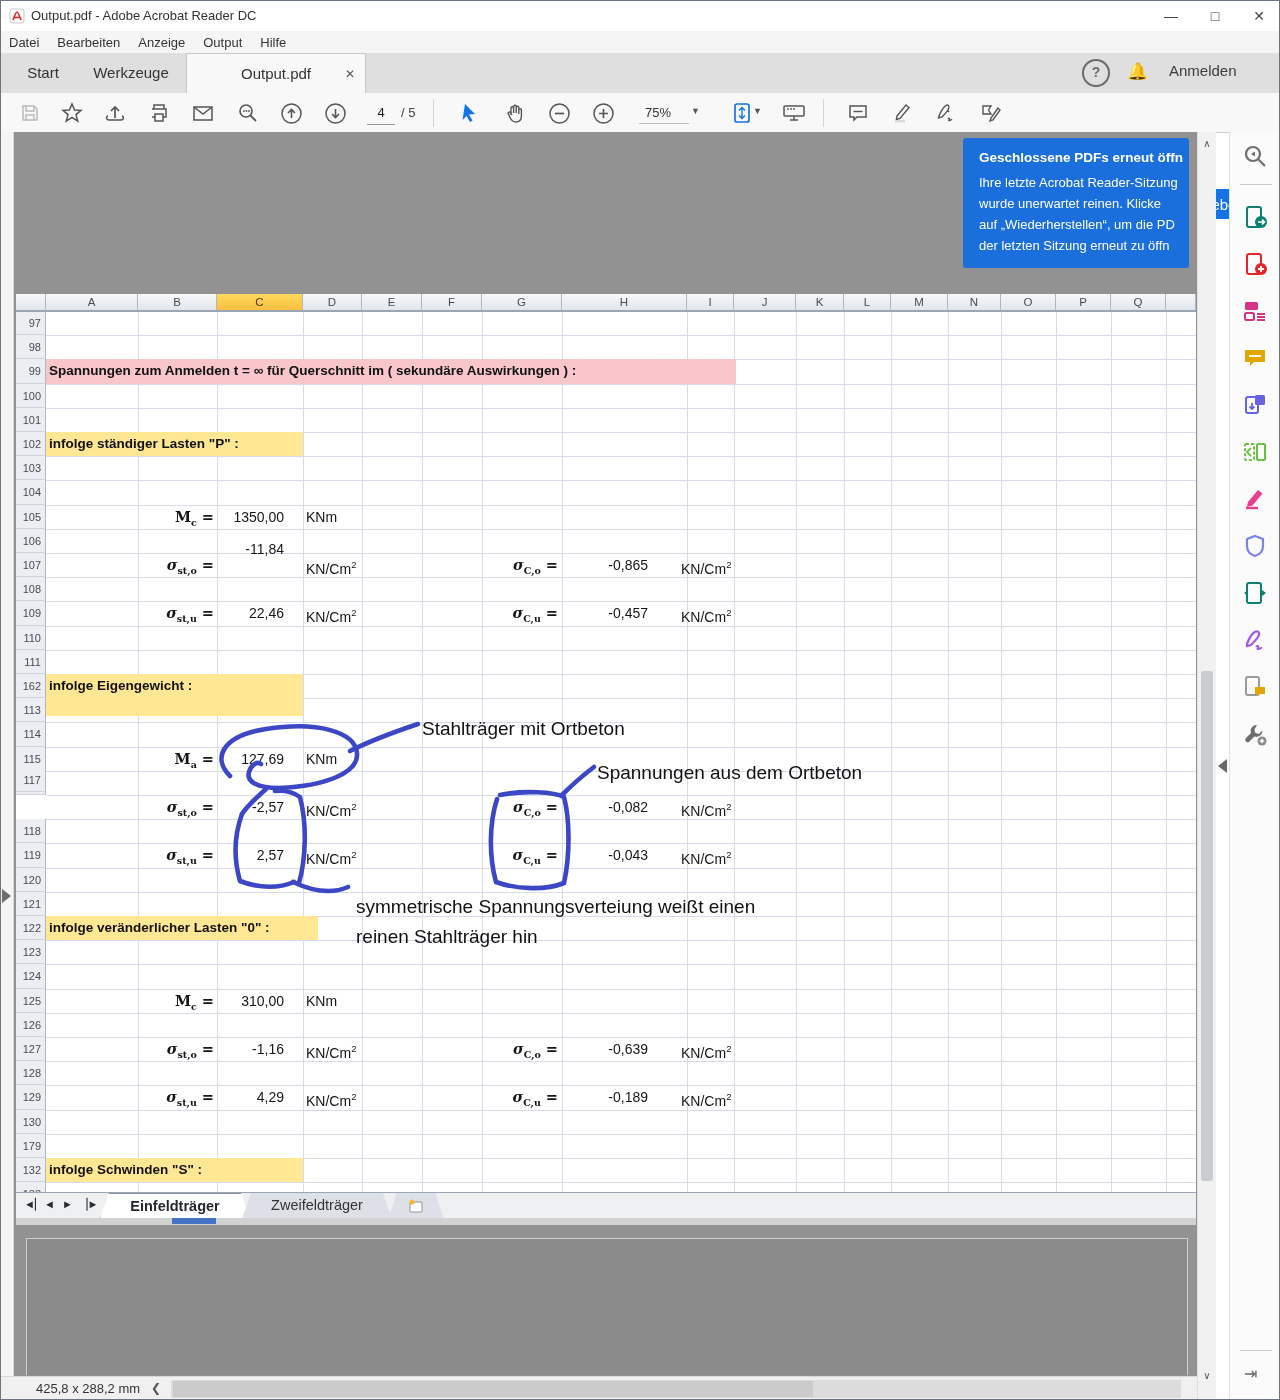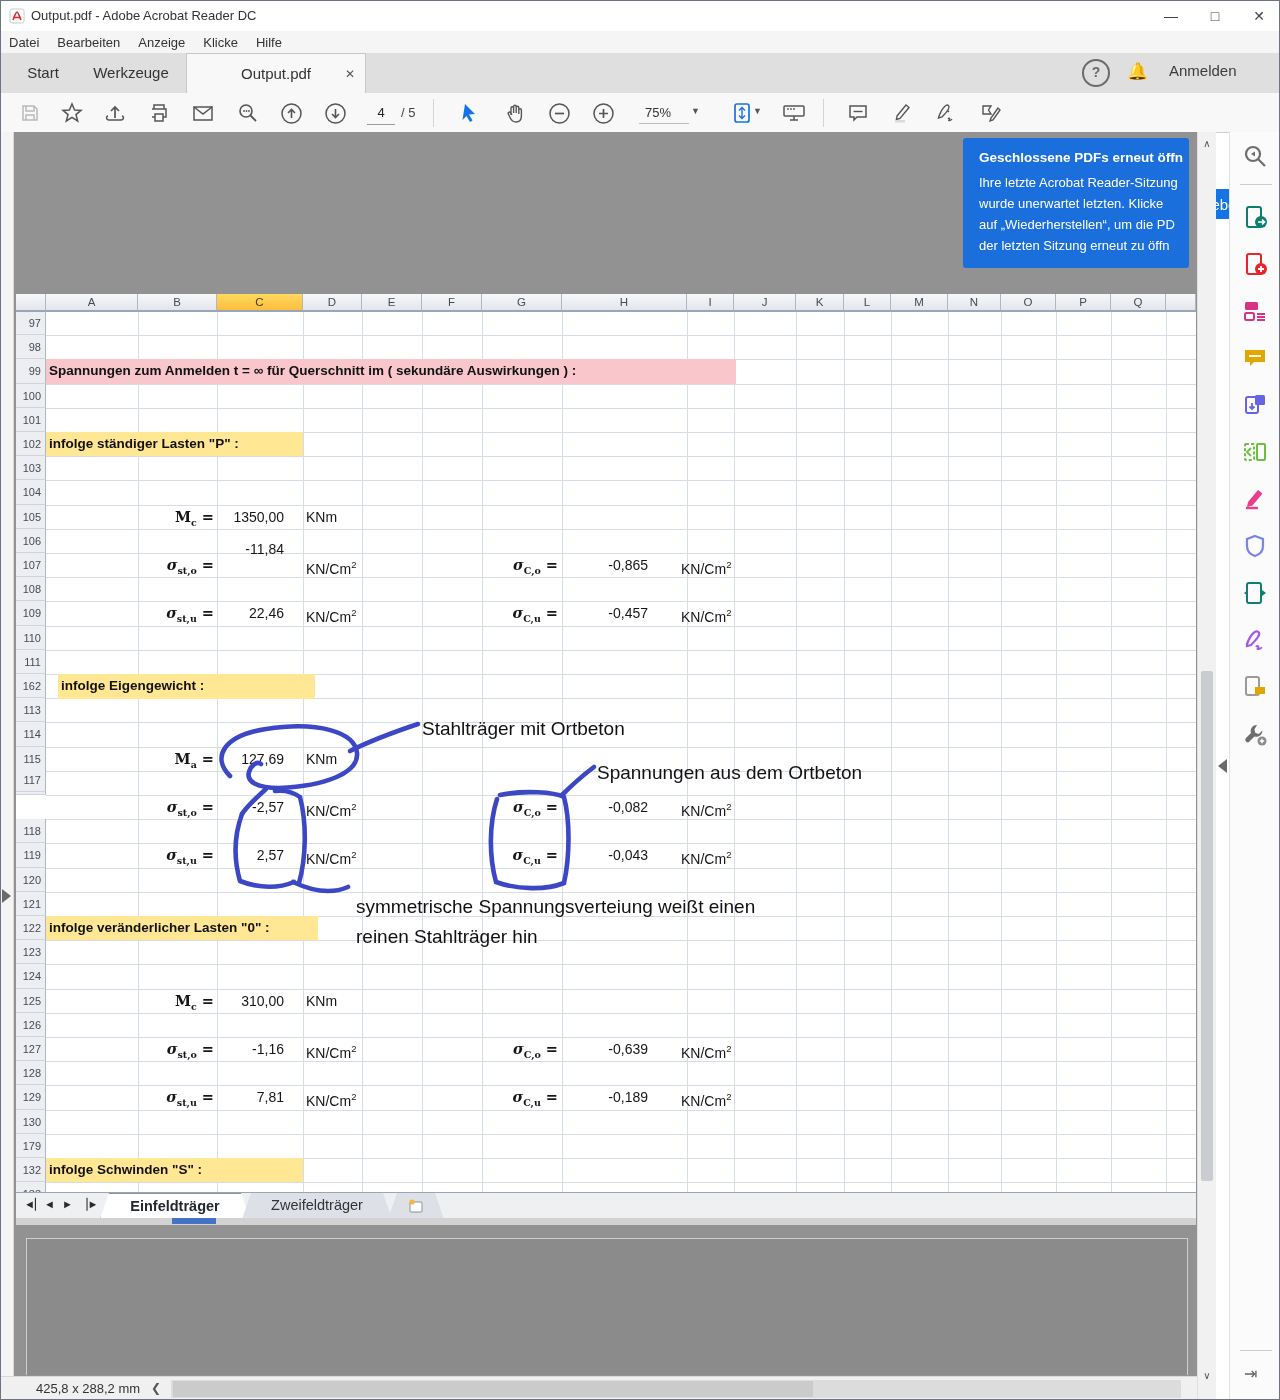"Klicke" span { text: Klicke -> Output }
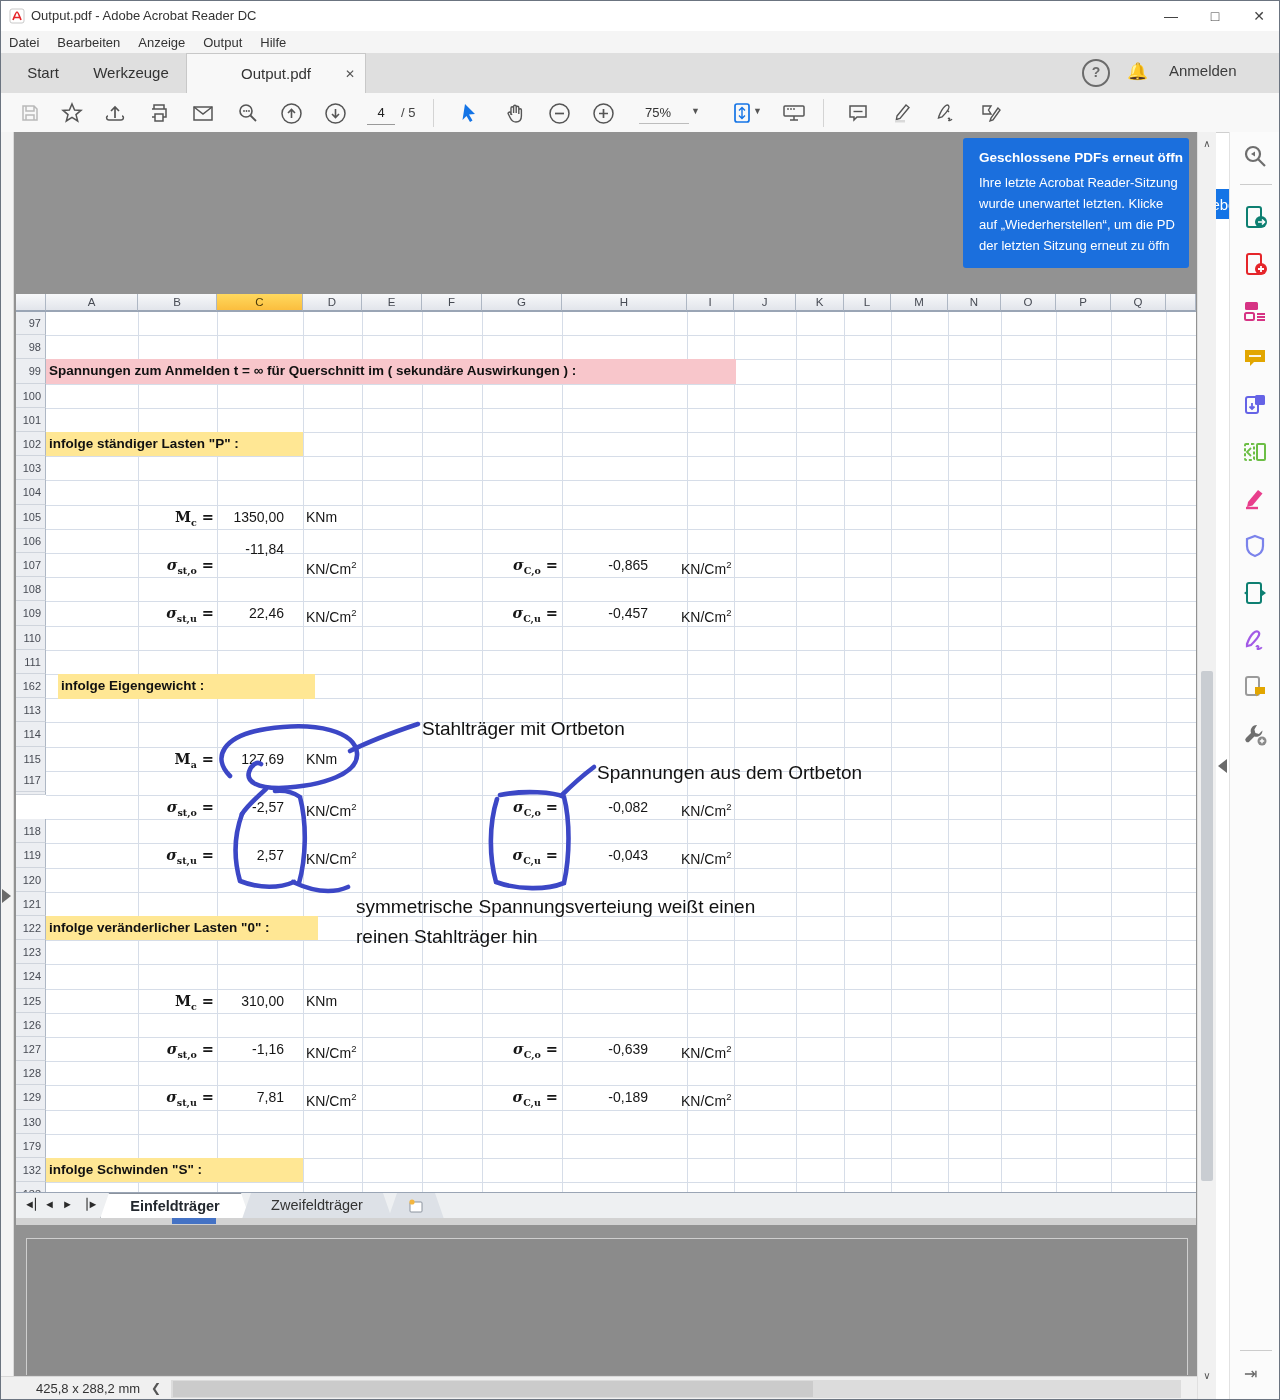"wurde unerwartet letzten. Klicke" div.nl { text: letzten -> reinen }
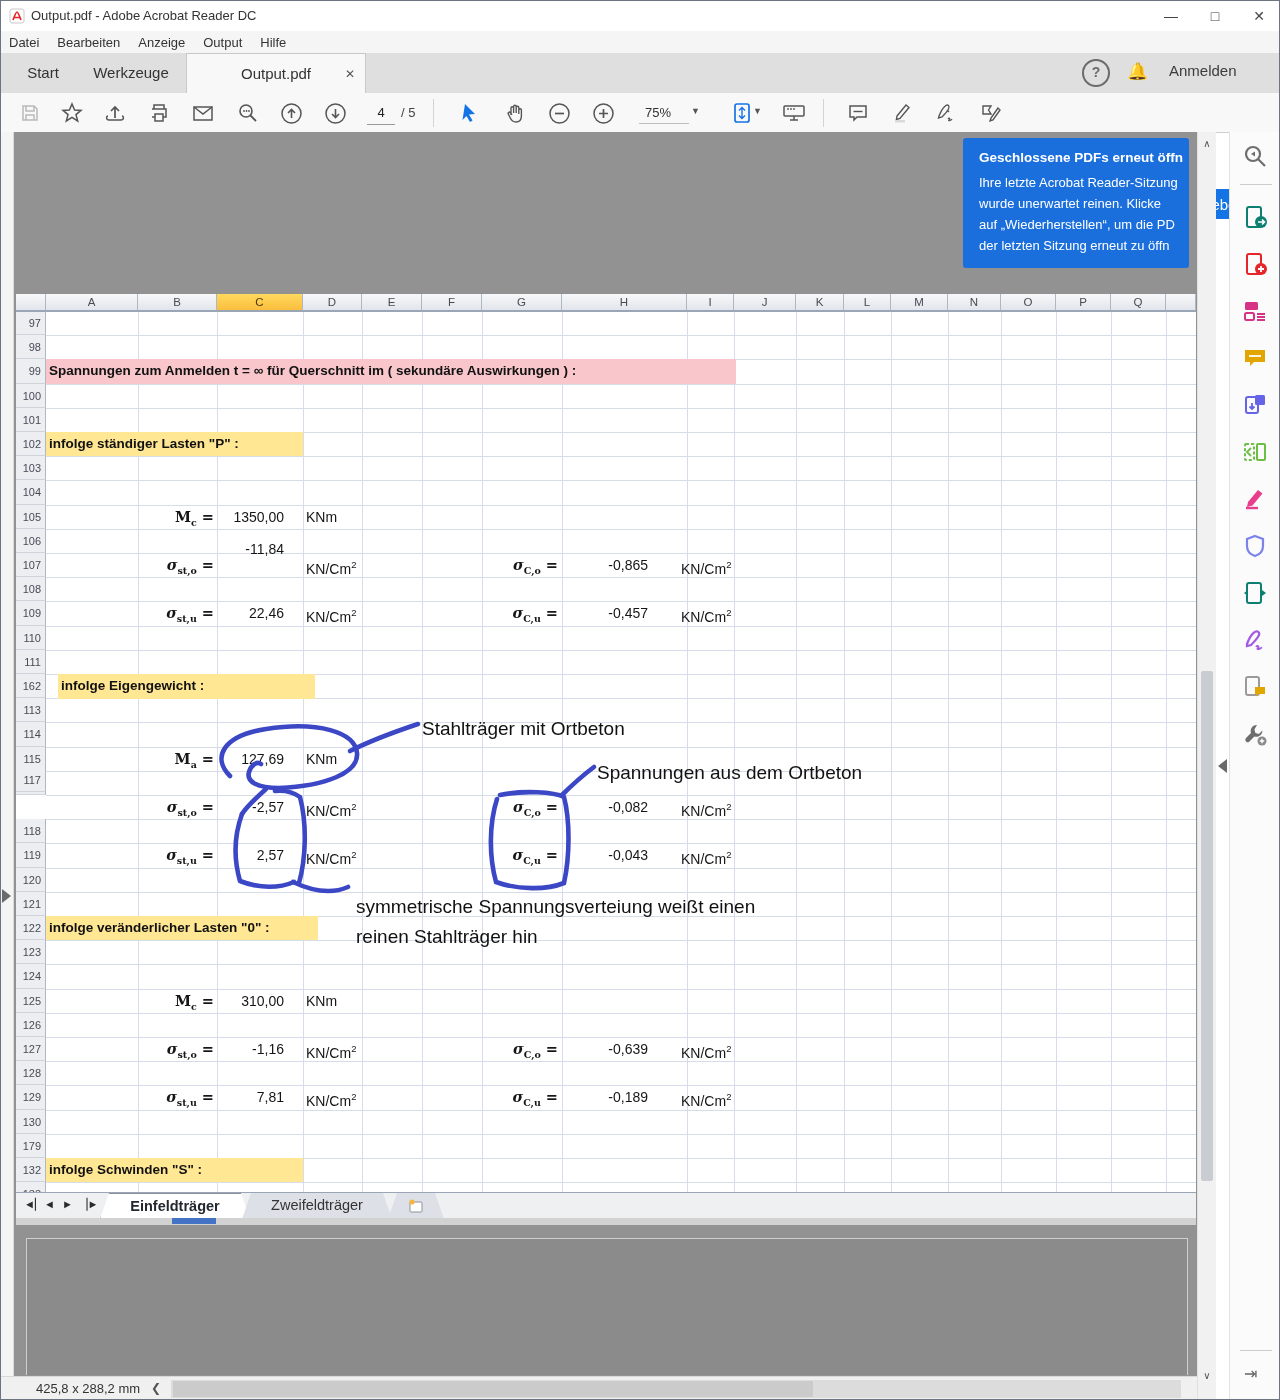"infolge Eigengewicht :" div.band { height: 25px -> 42px; left: 42px -> 30px }
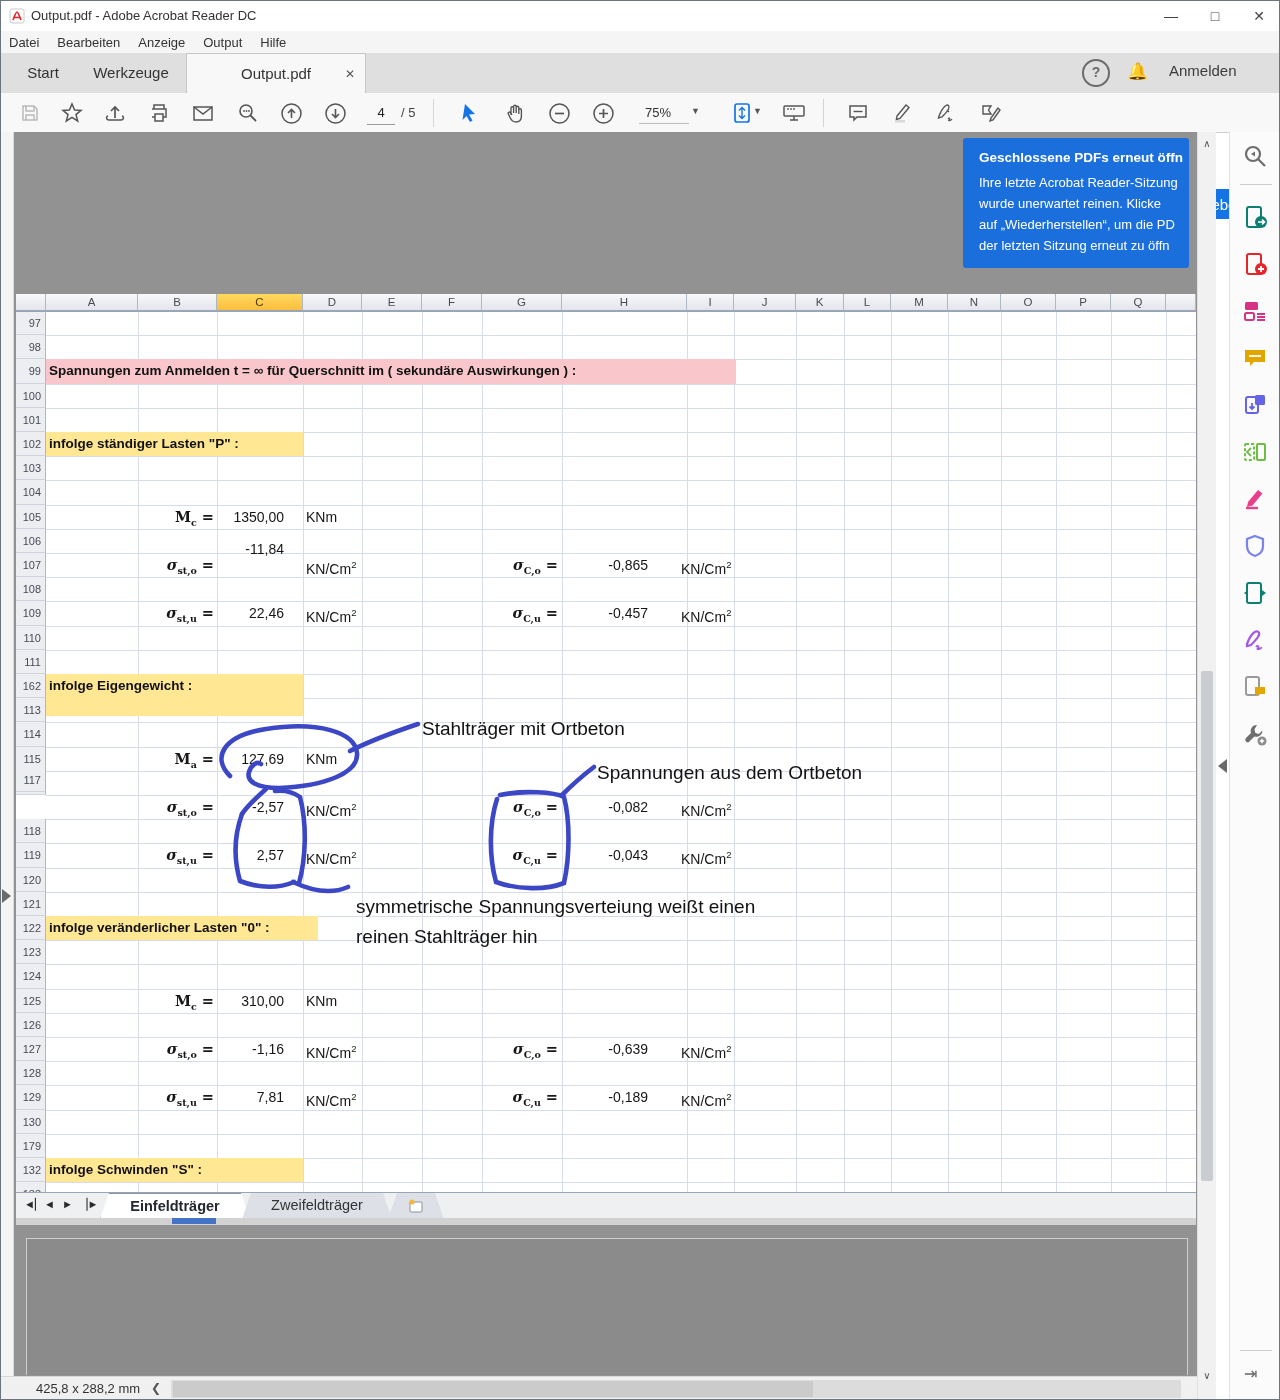"7,81" div.cellv { text: 7,81 -> 4,29 }
